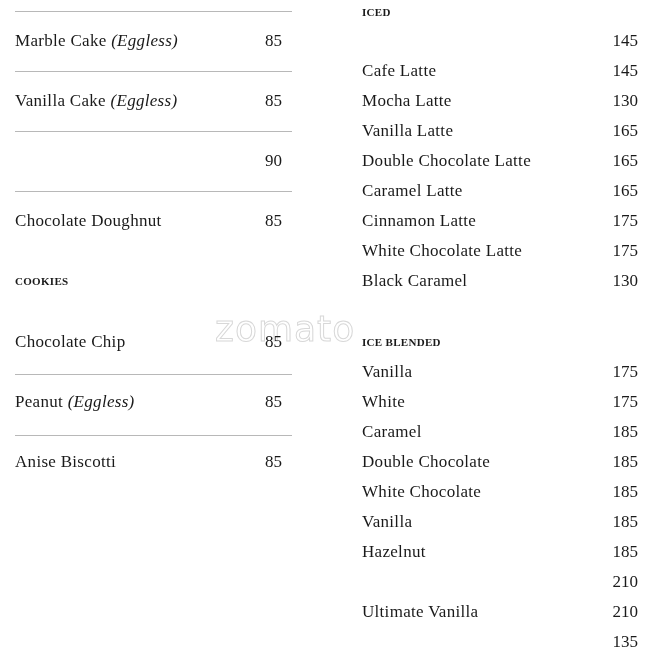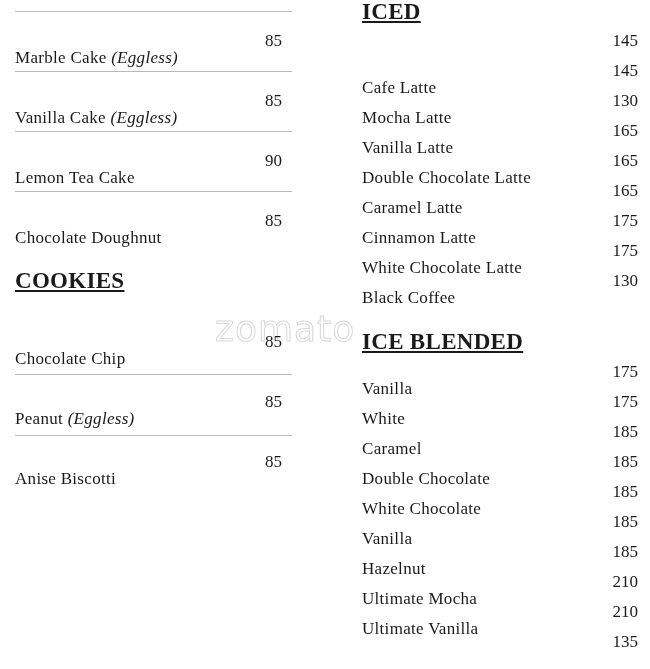"ICED" .heading { font-size: 23px -> 11px; text-decoration: underline -> none }
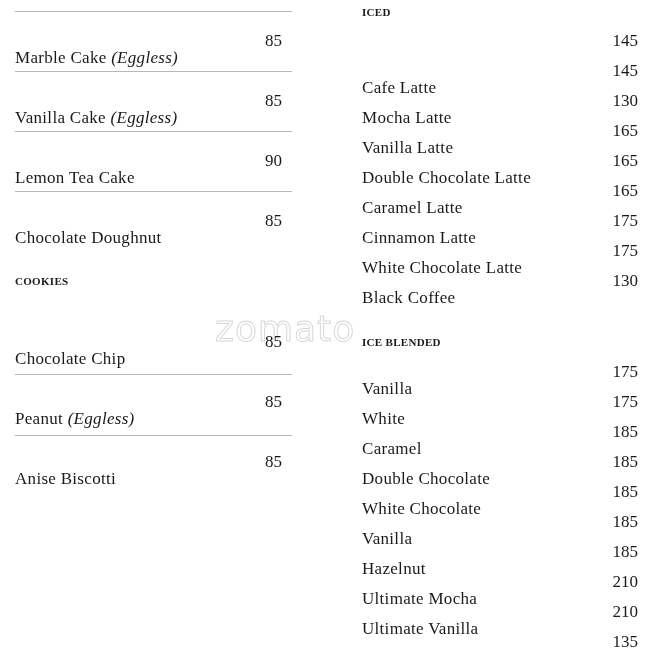"Marble Cake (Eggless)" .row .name { margin-top: 17px -> none }
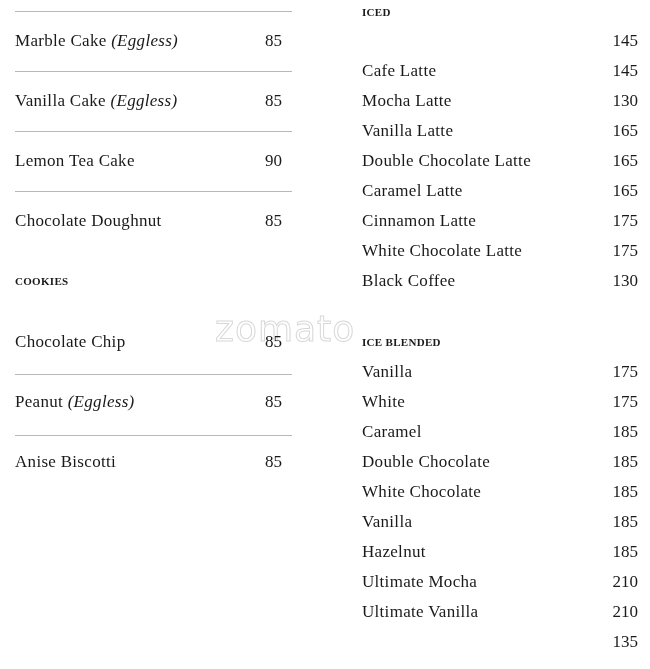"Lemon Tea Cake" span.name { html: <span><span>Lemon Tea Cake</span></span> -> none }
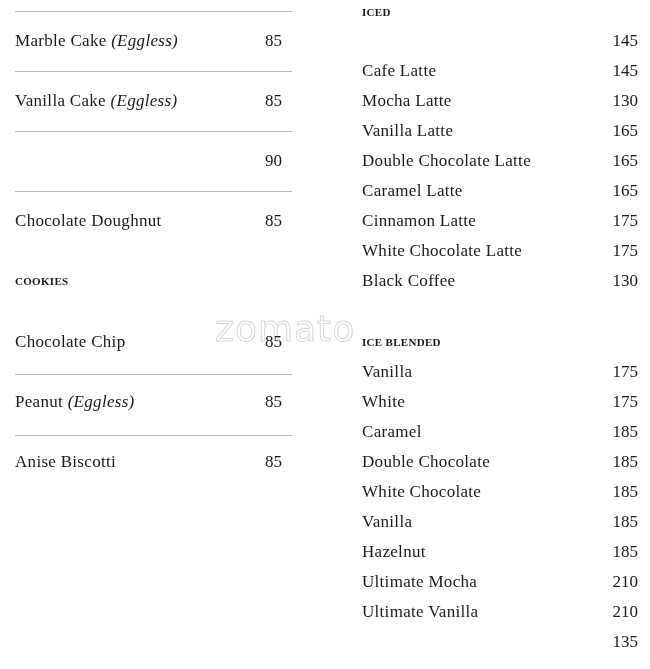"Black Coffee" span.name { text: Coffee -> Caramel }
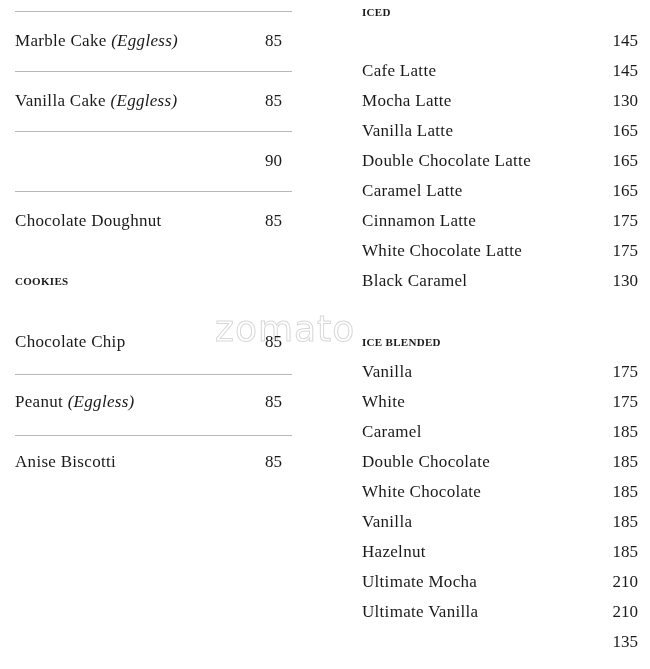"Ultimate Mocha" span.name { html: <span>Ultimate Mocha</span> -> none }
